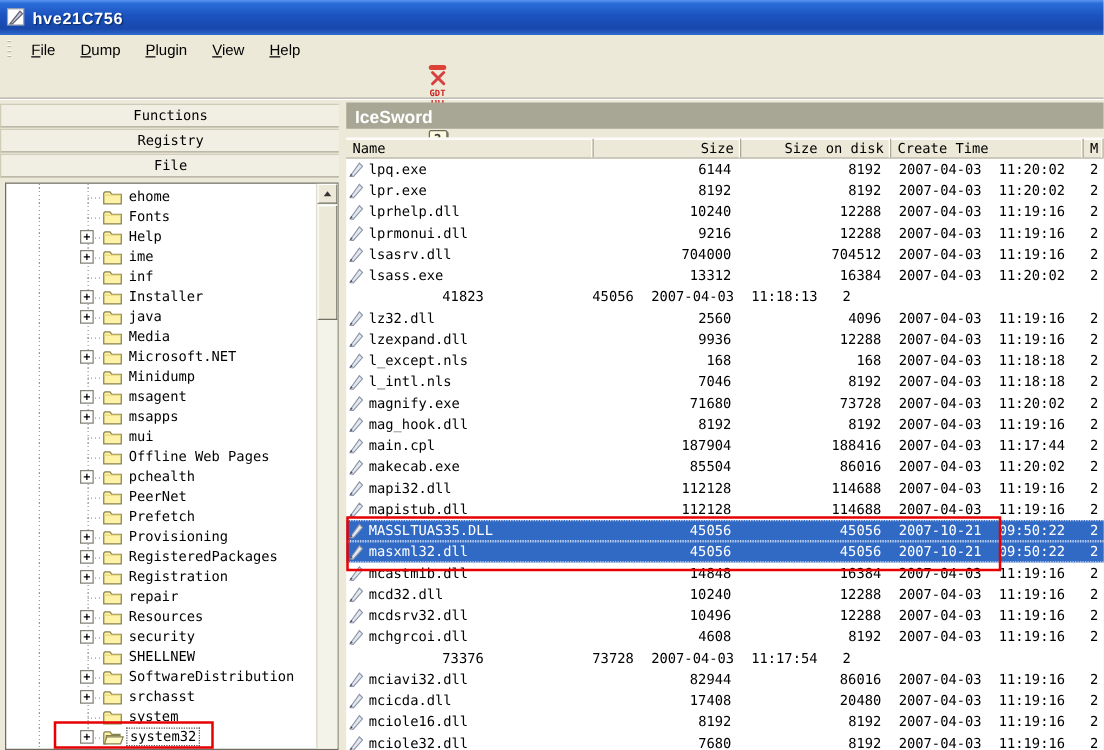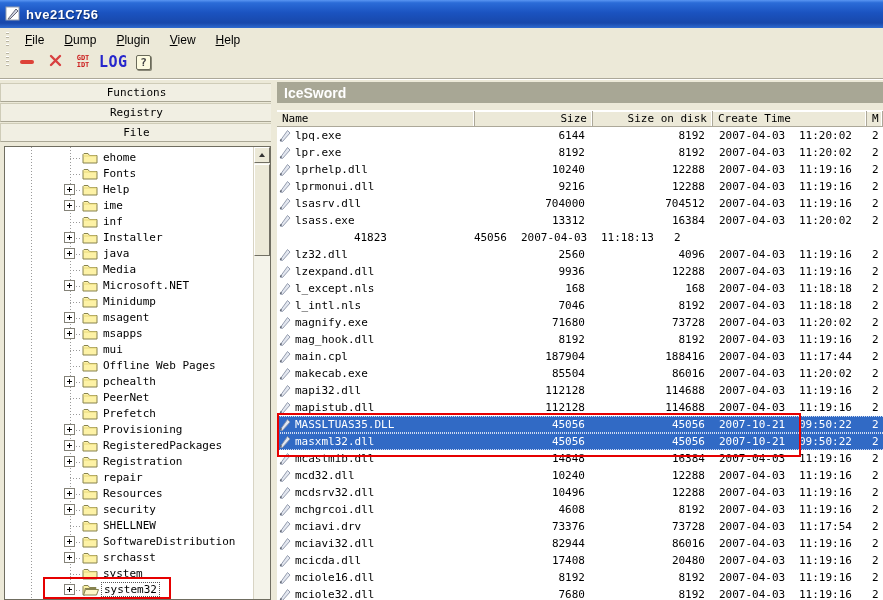"GDT" .toolbar { align-items: none -> center; flex-direction: none -> column }
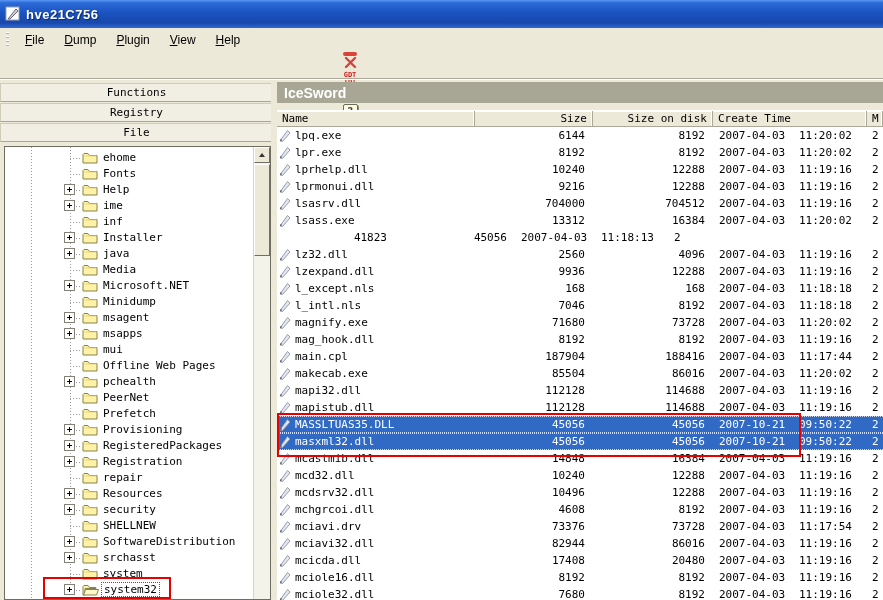"mciavi.drv" span.c-name { html: <span> <span><svg> <path></path> <path></path> </svg></span> <span>mciavi.drv</span> </span> -> none }
